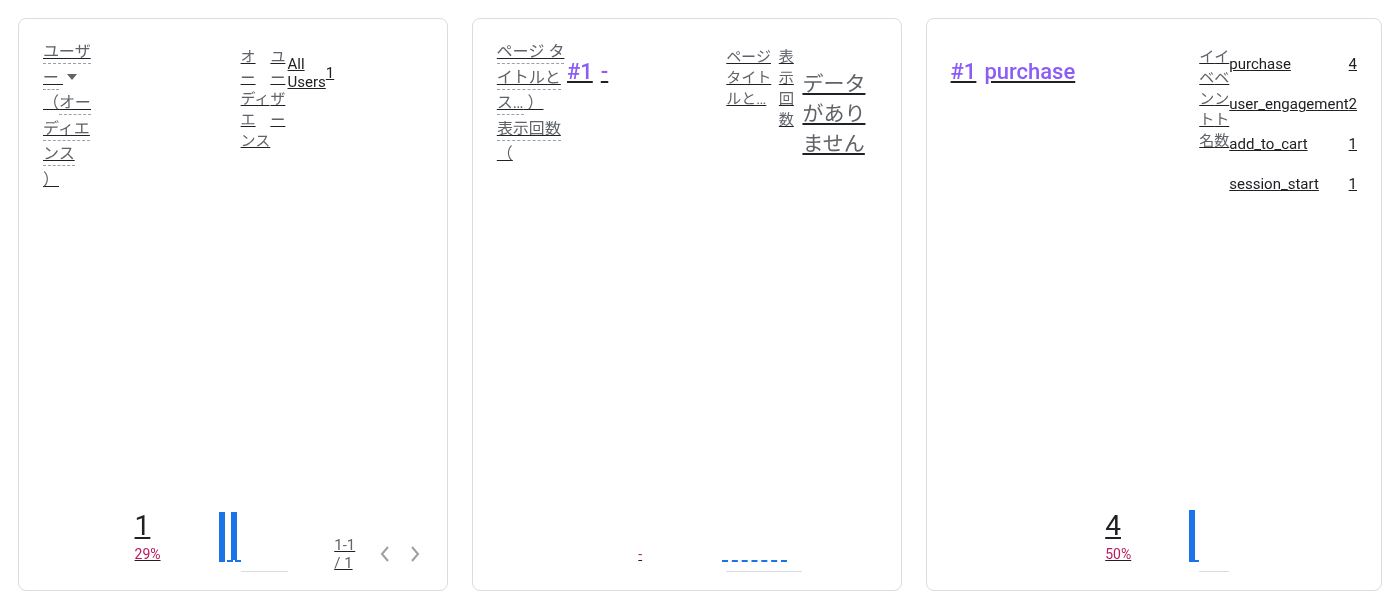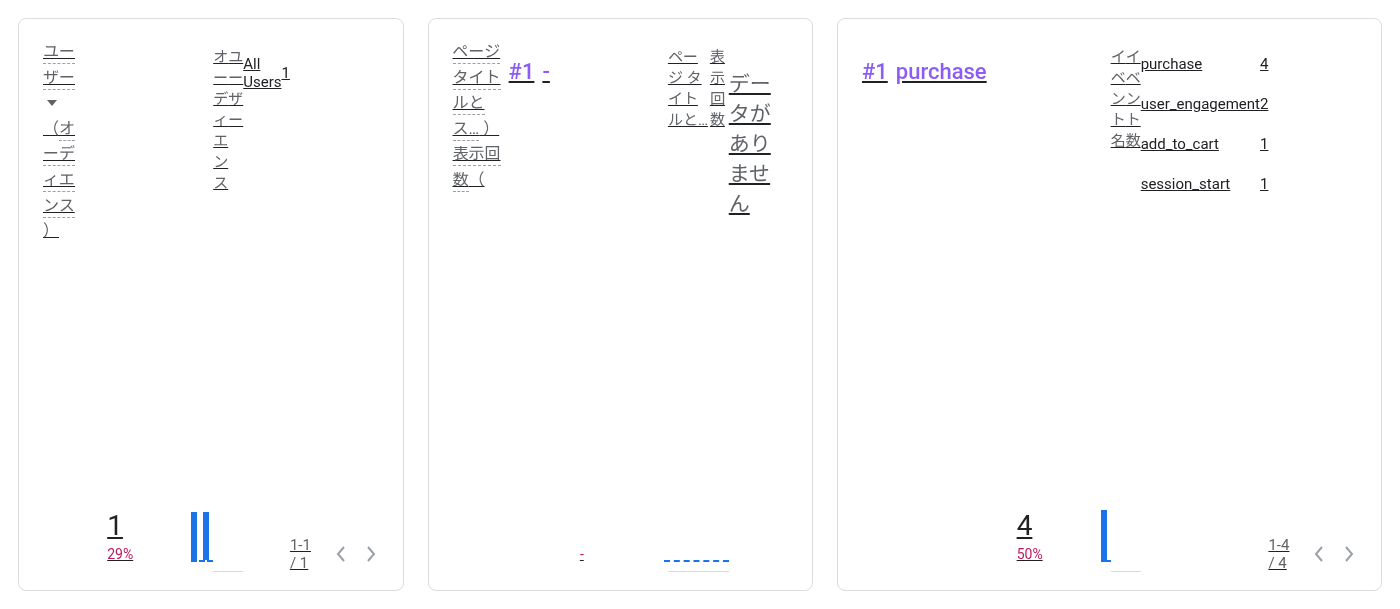"1-4 / 4" div.pager { html: <div> <span>1-4 / 4</span> <span> <svg> <path></path> </svg> </span> <span> <svg> <path></path> </svg> </span> </div> -> none }
